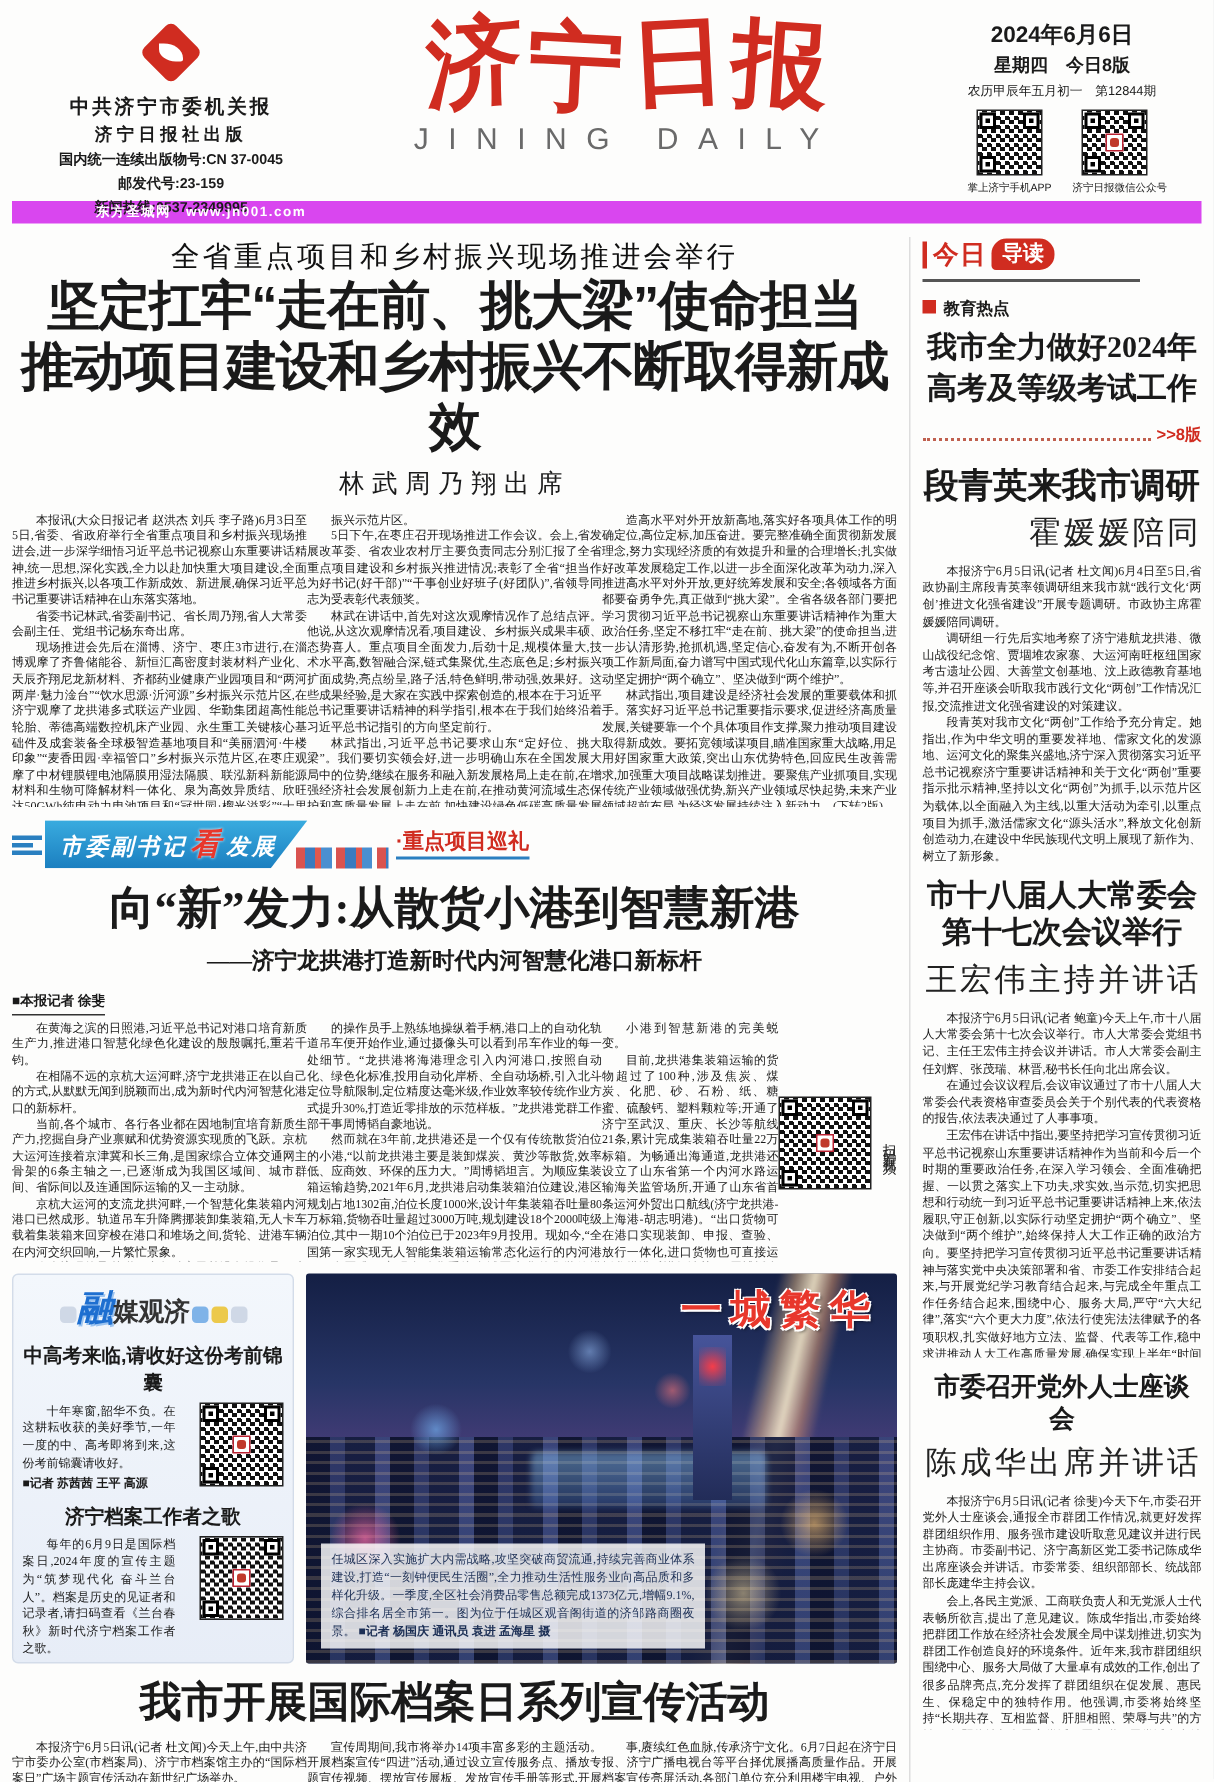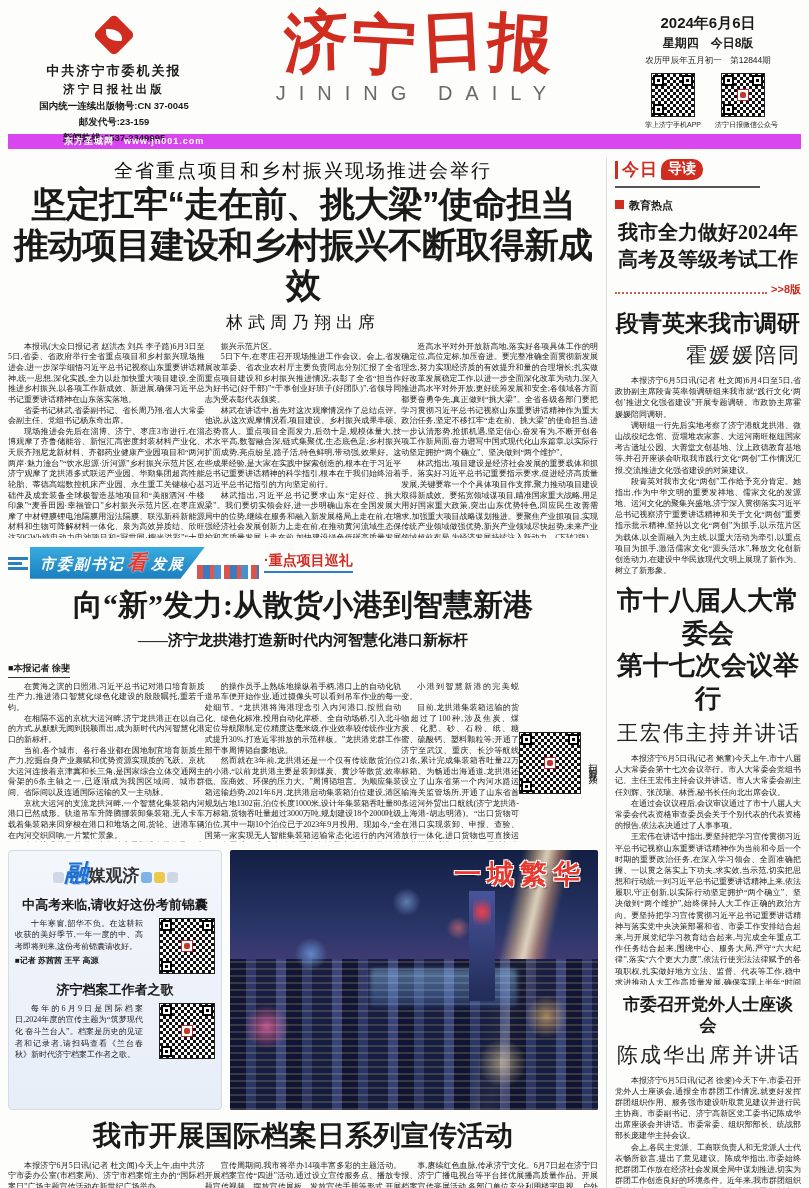"市十八届人大常委会" .hl-21 { font-size: 26px -> 20px }
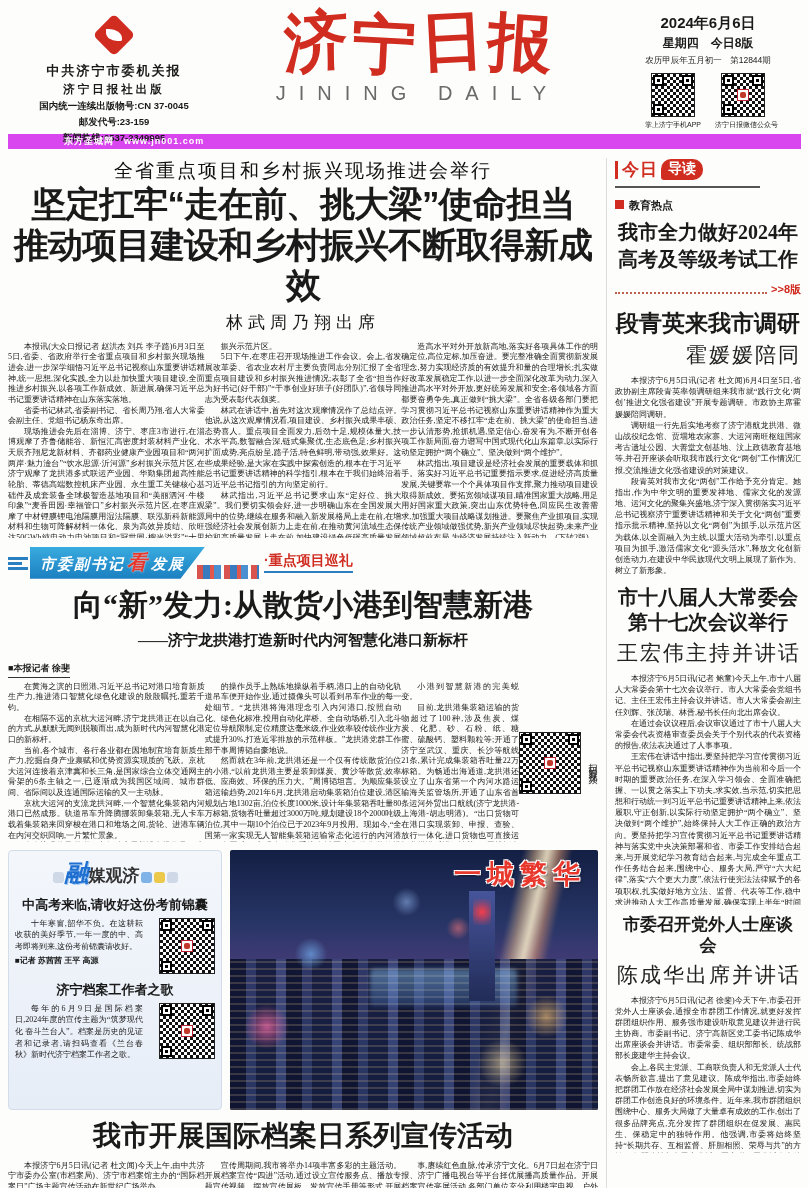"融媒观济" .media-box { width: 214px -> 188px }
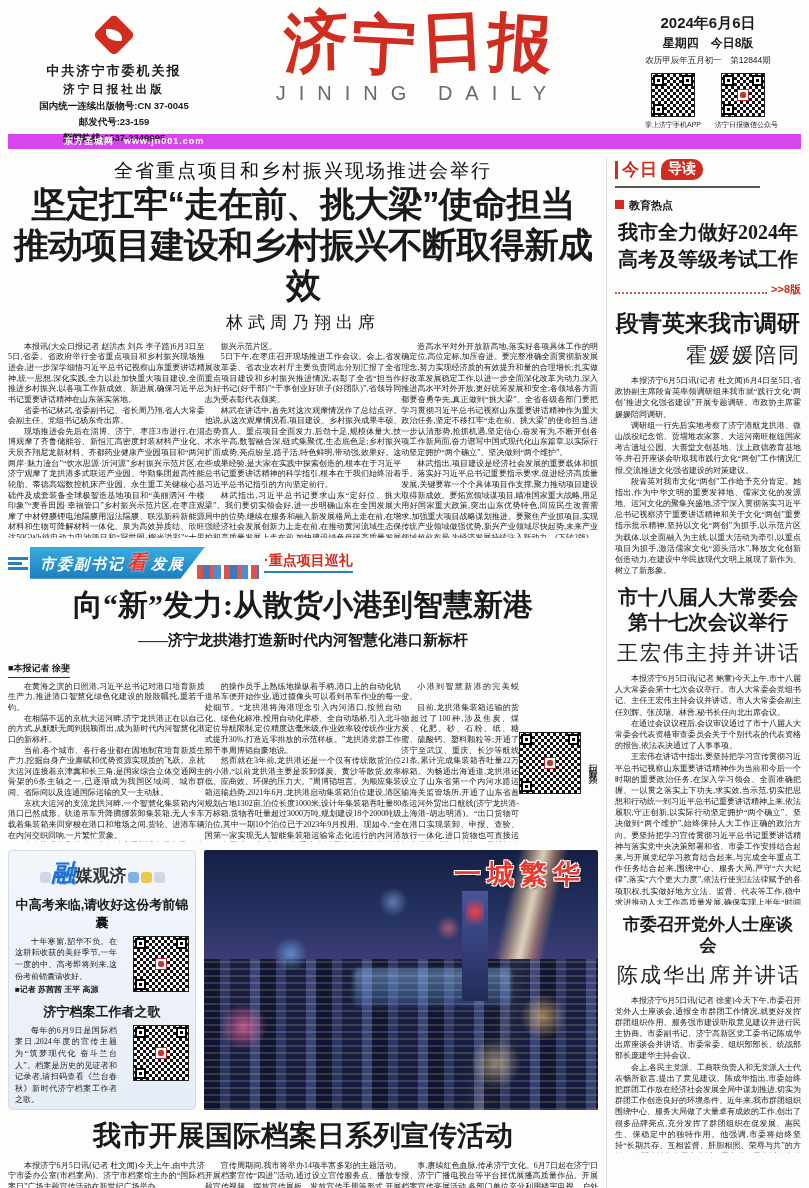"任城区深入实施扩大内需战略,攻坚突破商贸流通,持续完善商业体系建设,打造“一刻钟" div.photo-caption { html: none -> <div> <span>任城区深入实施扩大内需战略,攻坚突破商贸流通,持续完善商业体系建设,打造“一刻钟便民生活圈”,全力推动生活性服务业向高品质和多样化升级。一季度,全区社会消费品零售总额完成1373亿元,增幅9.1%,综合排名居全市第一。图为位于任城区观音阁街道的济邹路商圈夜景。</span> <span>■记者 杨国庆 通讯员 袁进 孟海星 摄</span> </div> }
